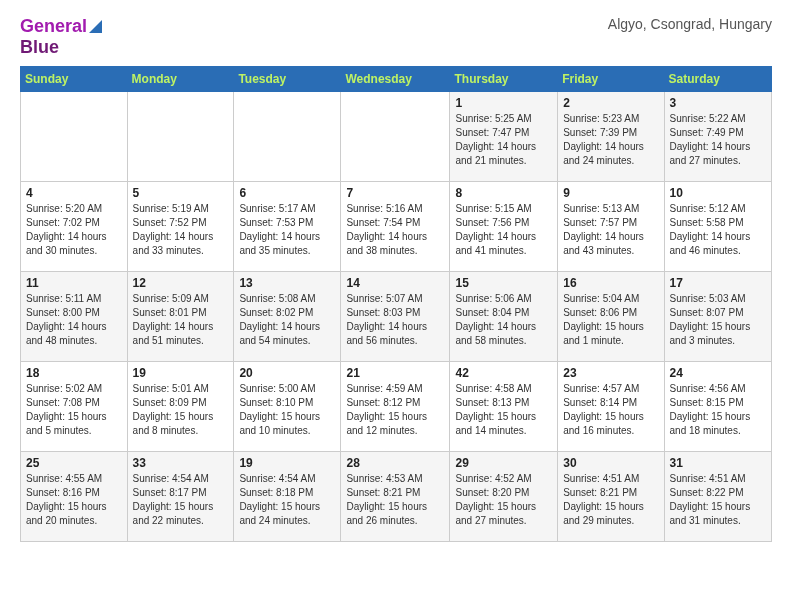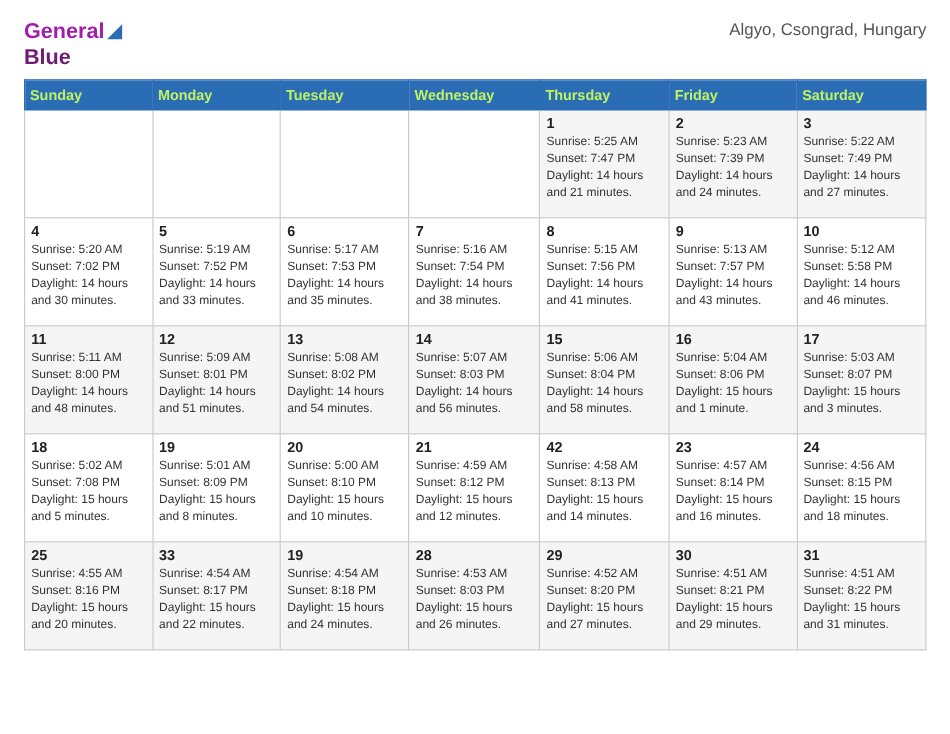"Sunrise: 4:53 AM Sunset: 8:03" div.day-detail { text: 8:03 -> 8:21 }
